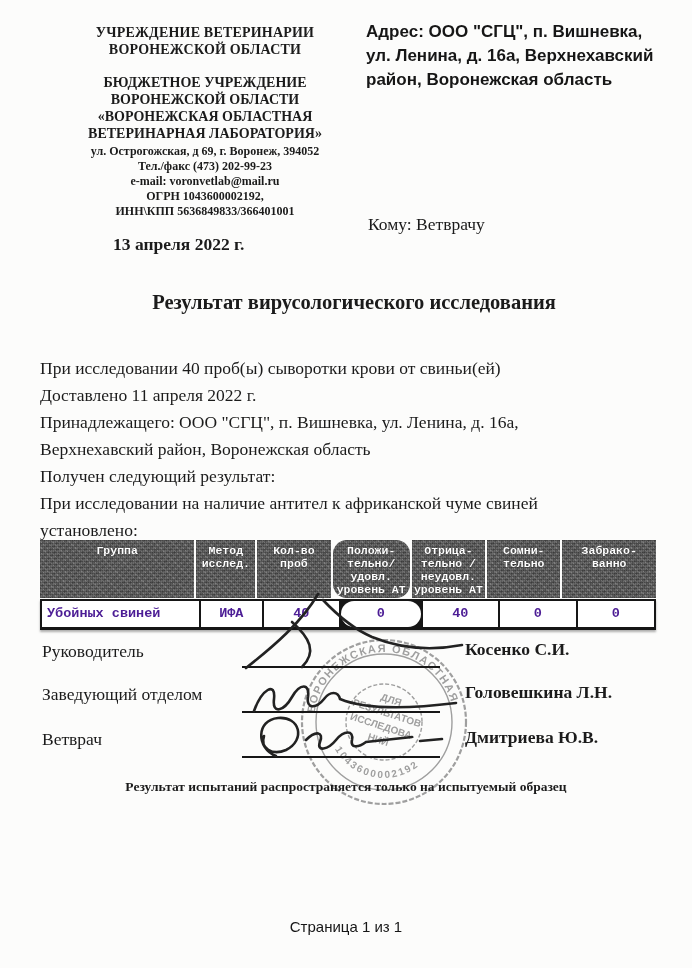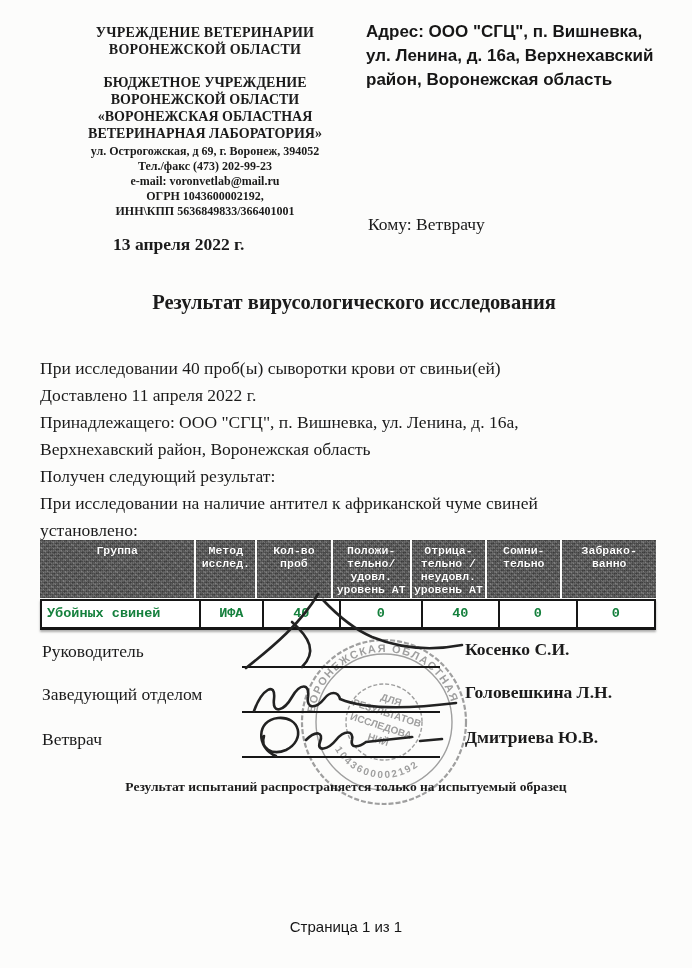"Положи-" .c3 { border-radius: none -> 14px }
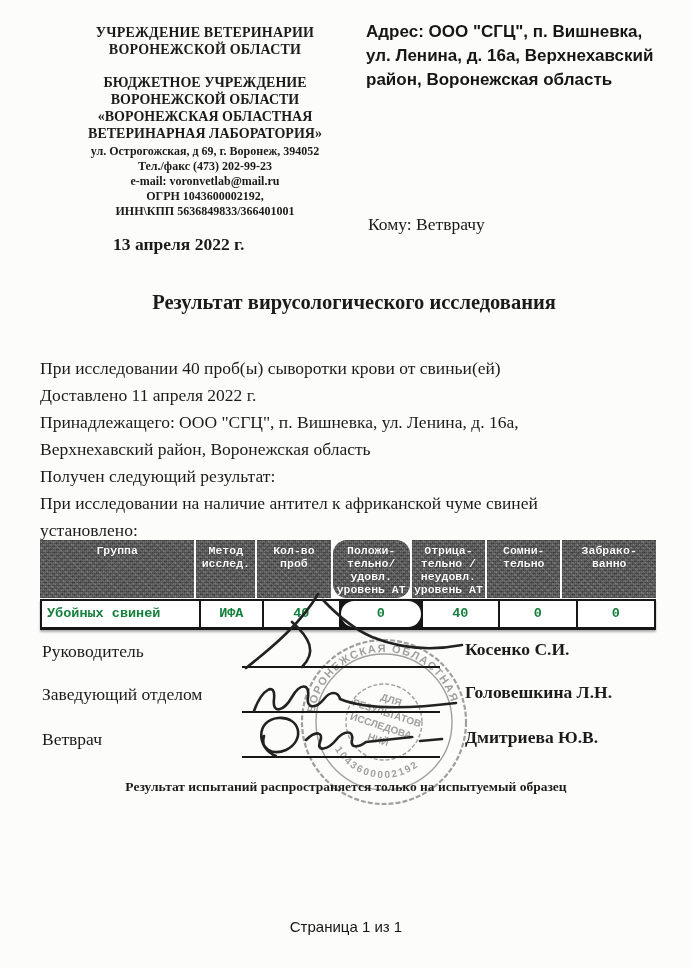"Убойных свиней" .td { color: #15803d -> #4c1d95 }
